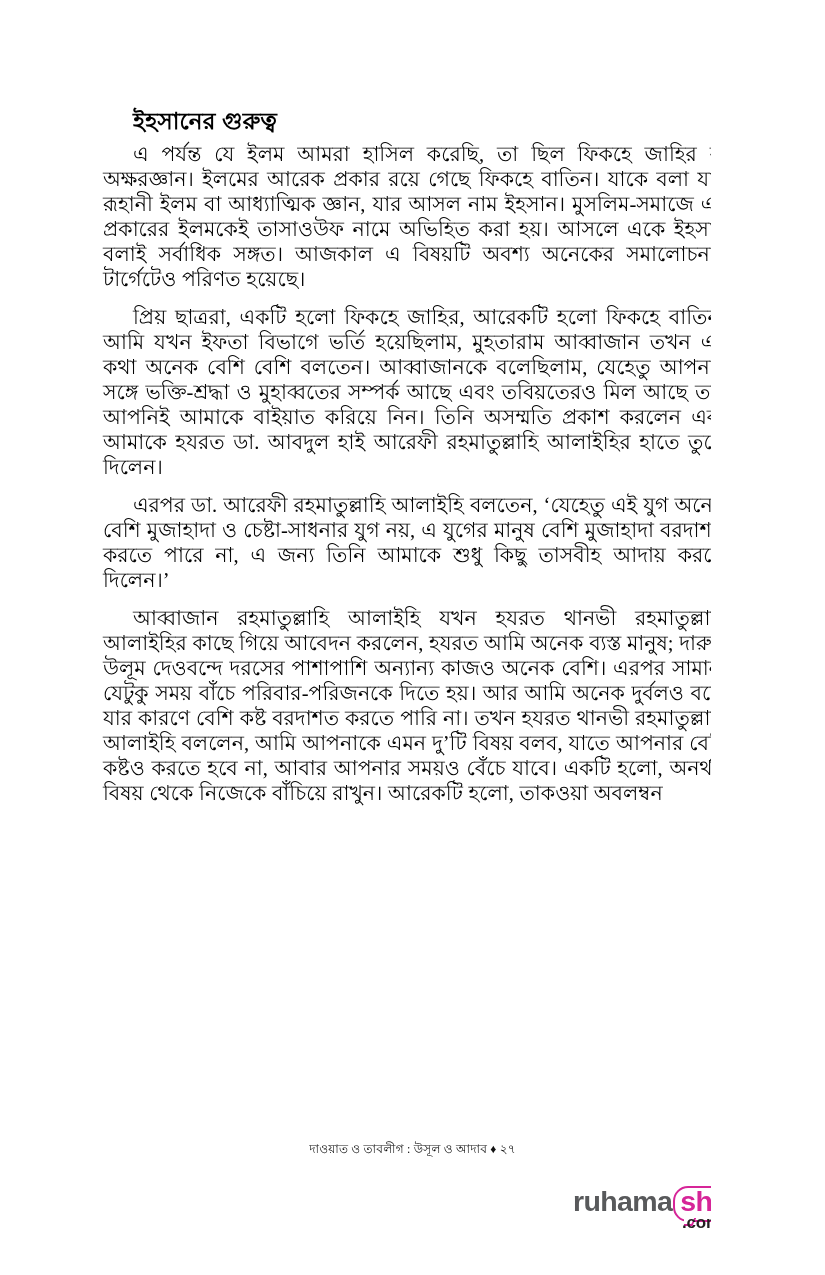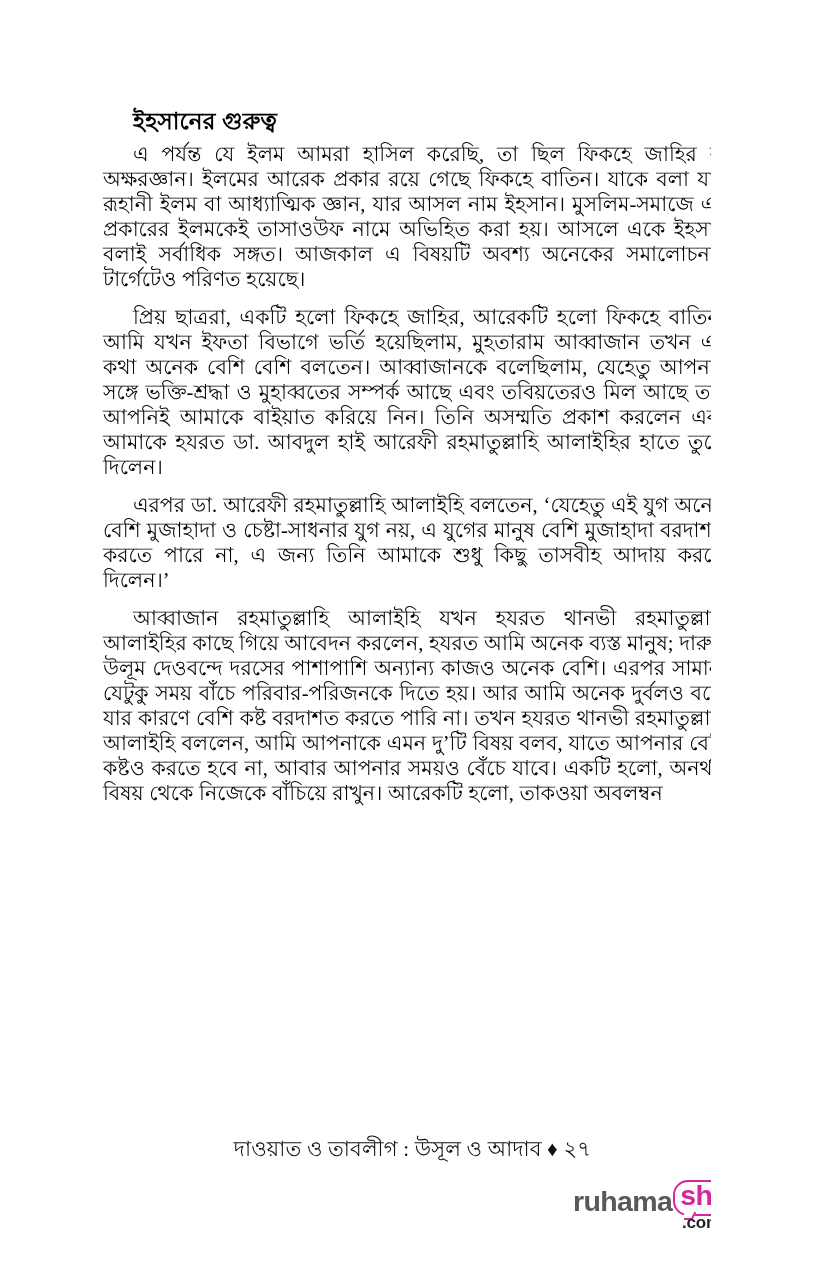"দাওয়াত ও তাবলীগ : উসূল" .page-footer { font-size: 21px -> 12px }
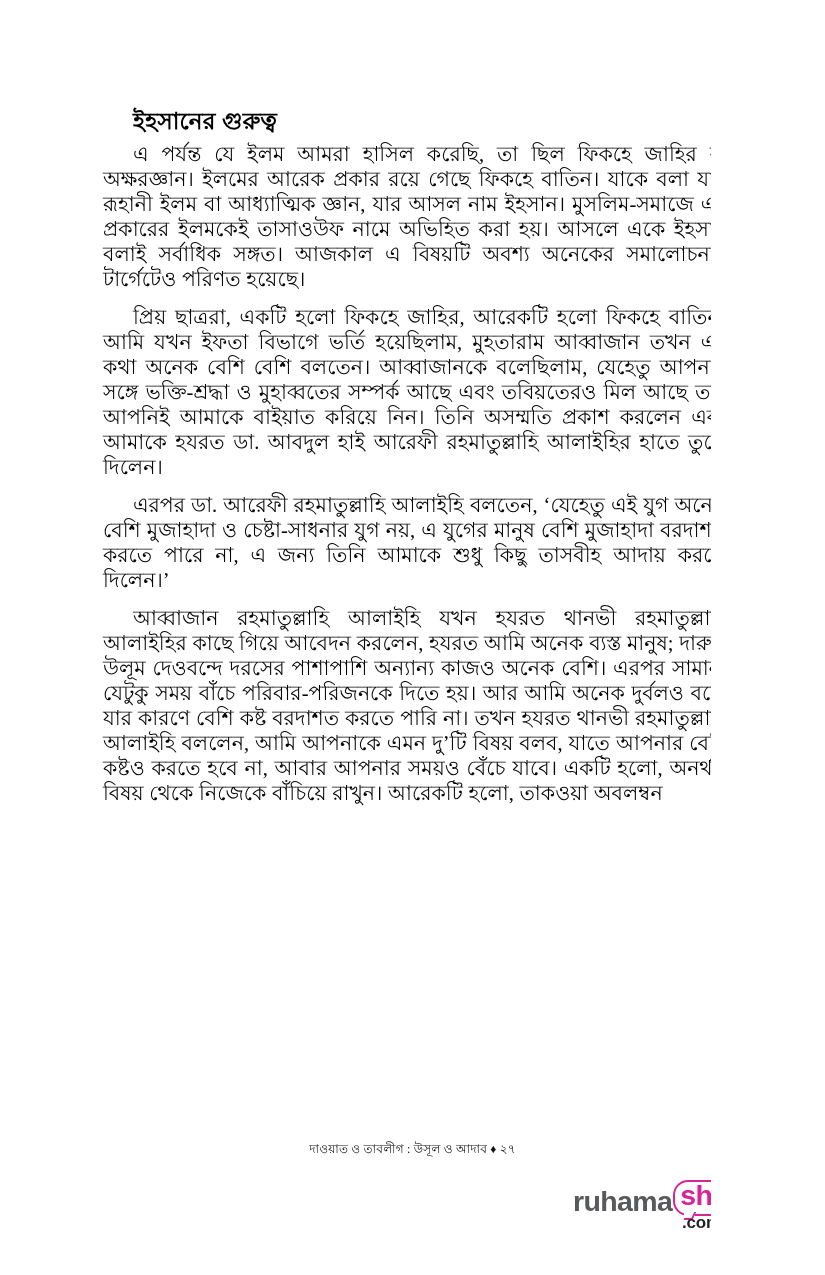"ruhama" .logo-row { align-items: flex-end -> flex-start }
